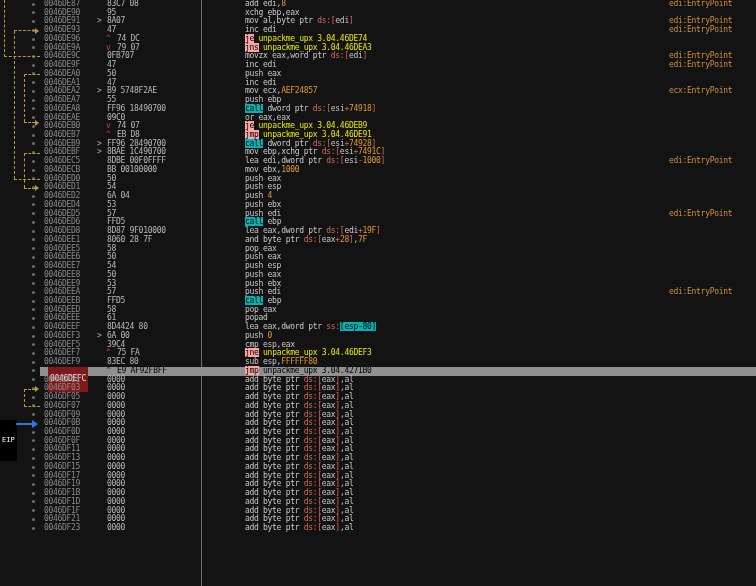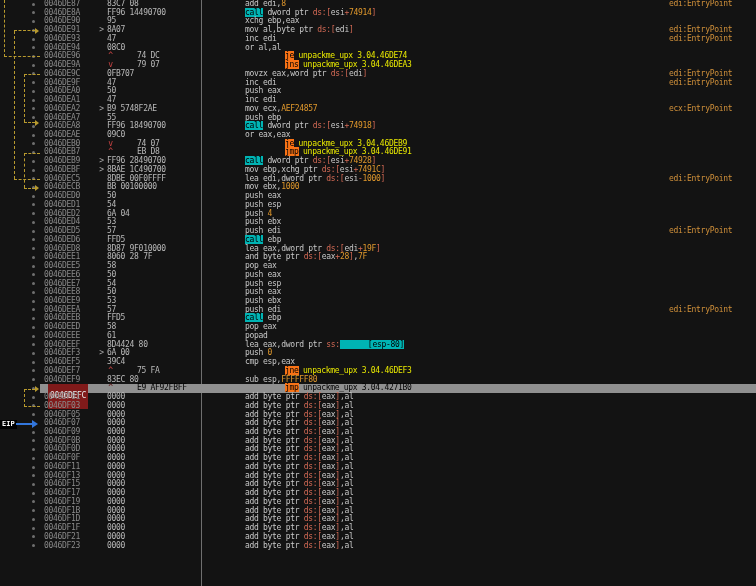"0046DE87" #rows { text-align: center -> none }
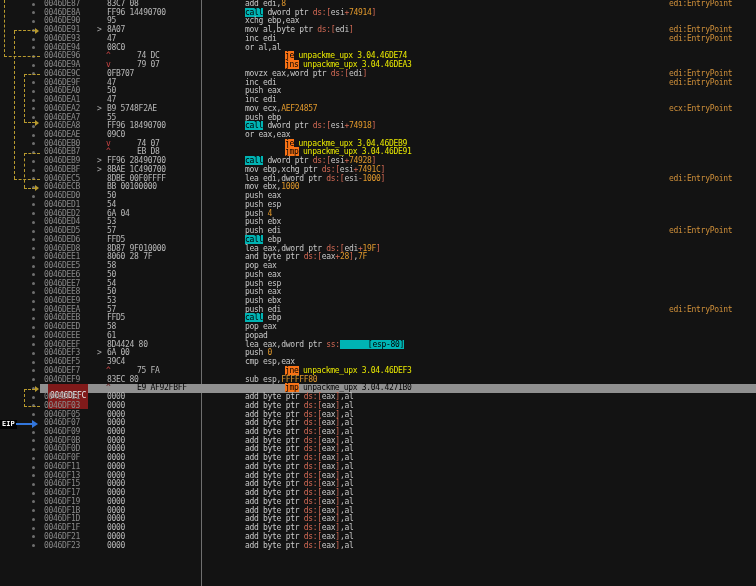"0046DE8A" div.row { html: <div><span></span><span>0046DE8A</span><span>FF96 14490700</span><span><span>call</span><span> dword ptr </span><span>ds:[</span><span>esi</span><span>+</span><span>74914</span><span>]</span></span></div> -> none }
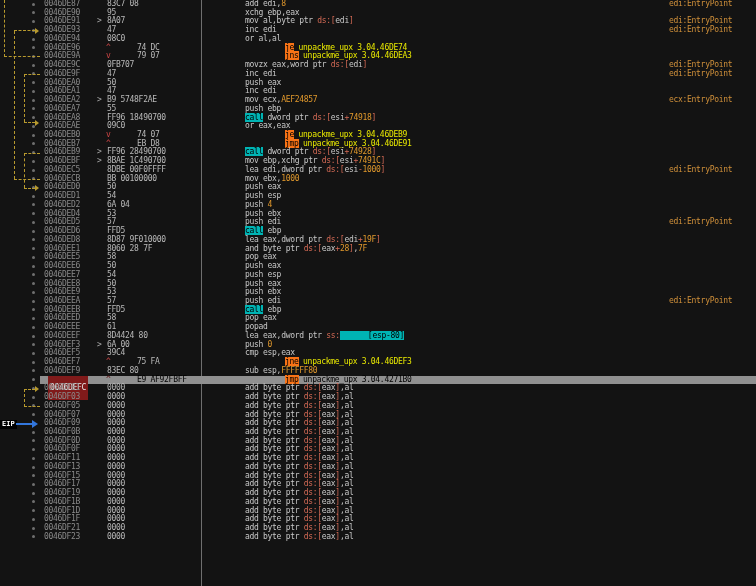"0046DE94" div.row { html: <div><span></span><span>0046DE94</span><span>08C0</span><span><span>or al,al</span></span></div> -> none }
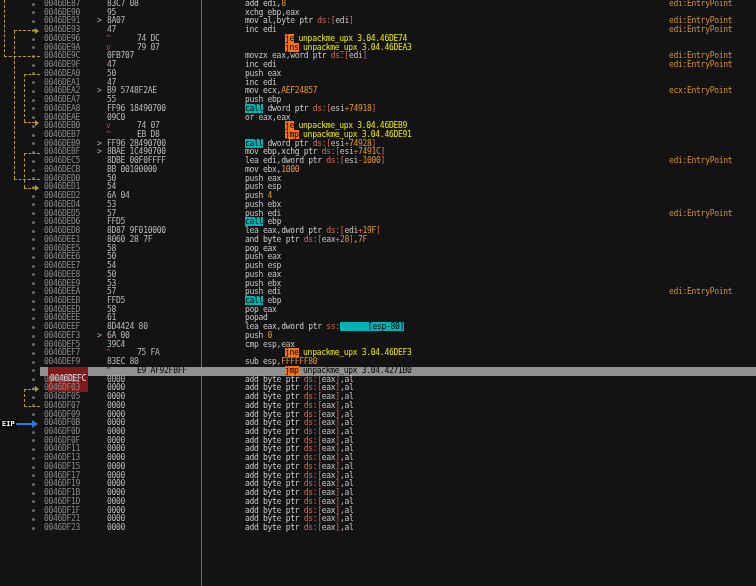"74 DC" .shift .bytes { margin-left: 20px -> none }
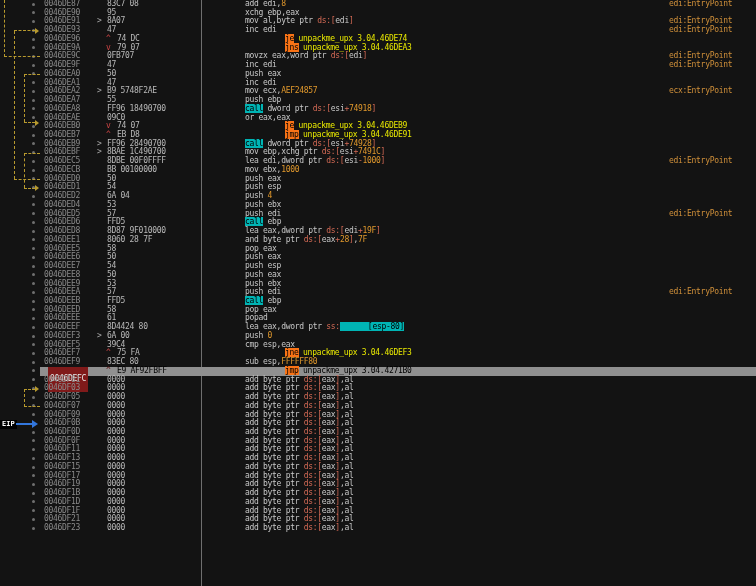"je" .jm { background: #f97316 -> #fca5a5; margin-left: 40px -> none }
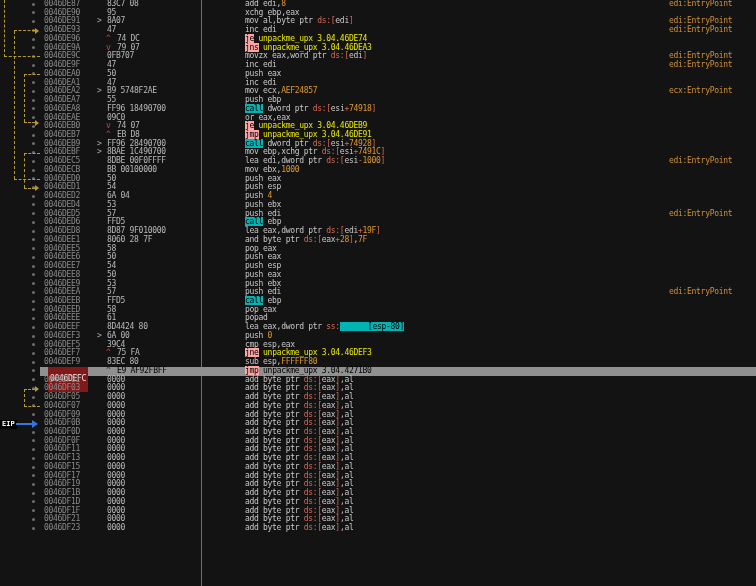"[esp-80]" .hl { padding-left: 28px -> none }
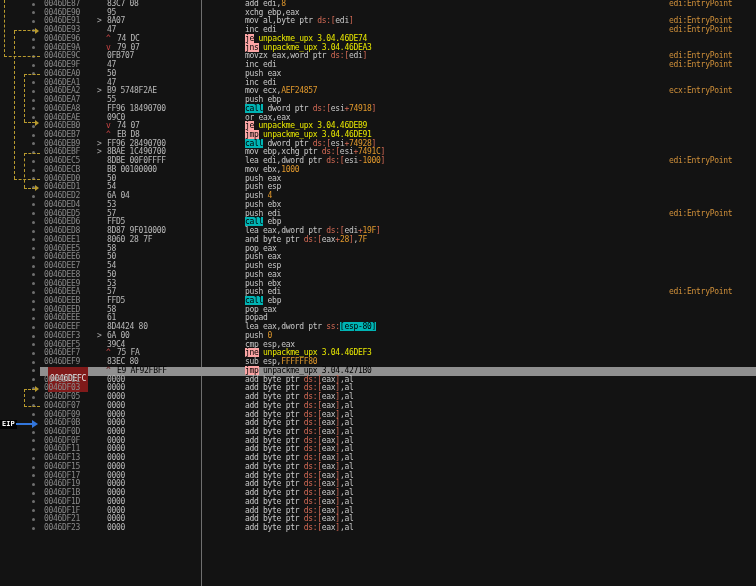"EIP" .eiplabel { font-weight: bold -> normal; padding: 0 2px -> 16px 2px }
